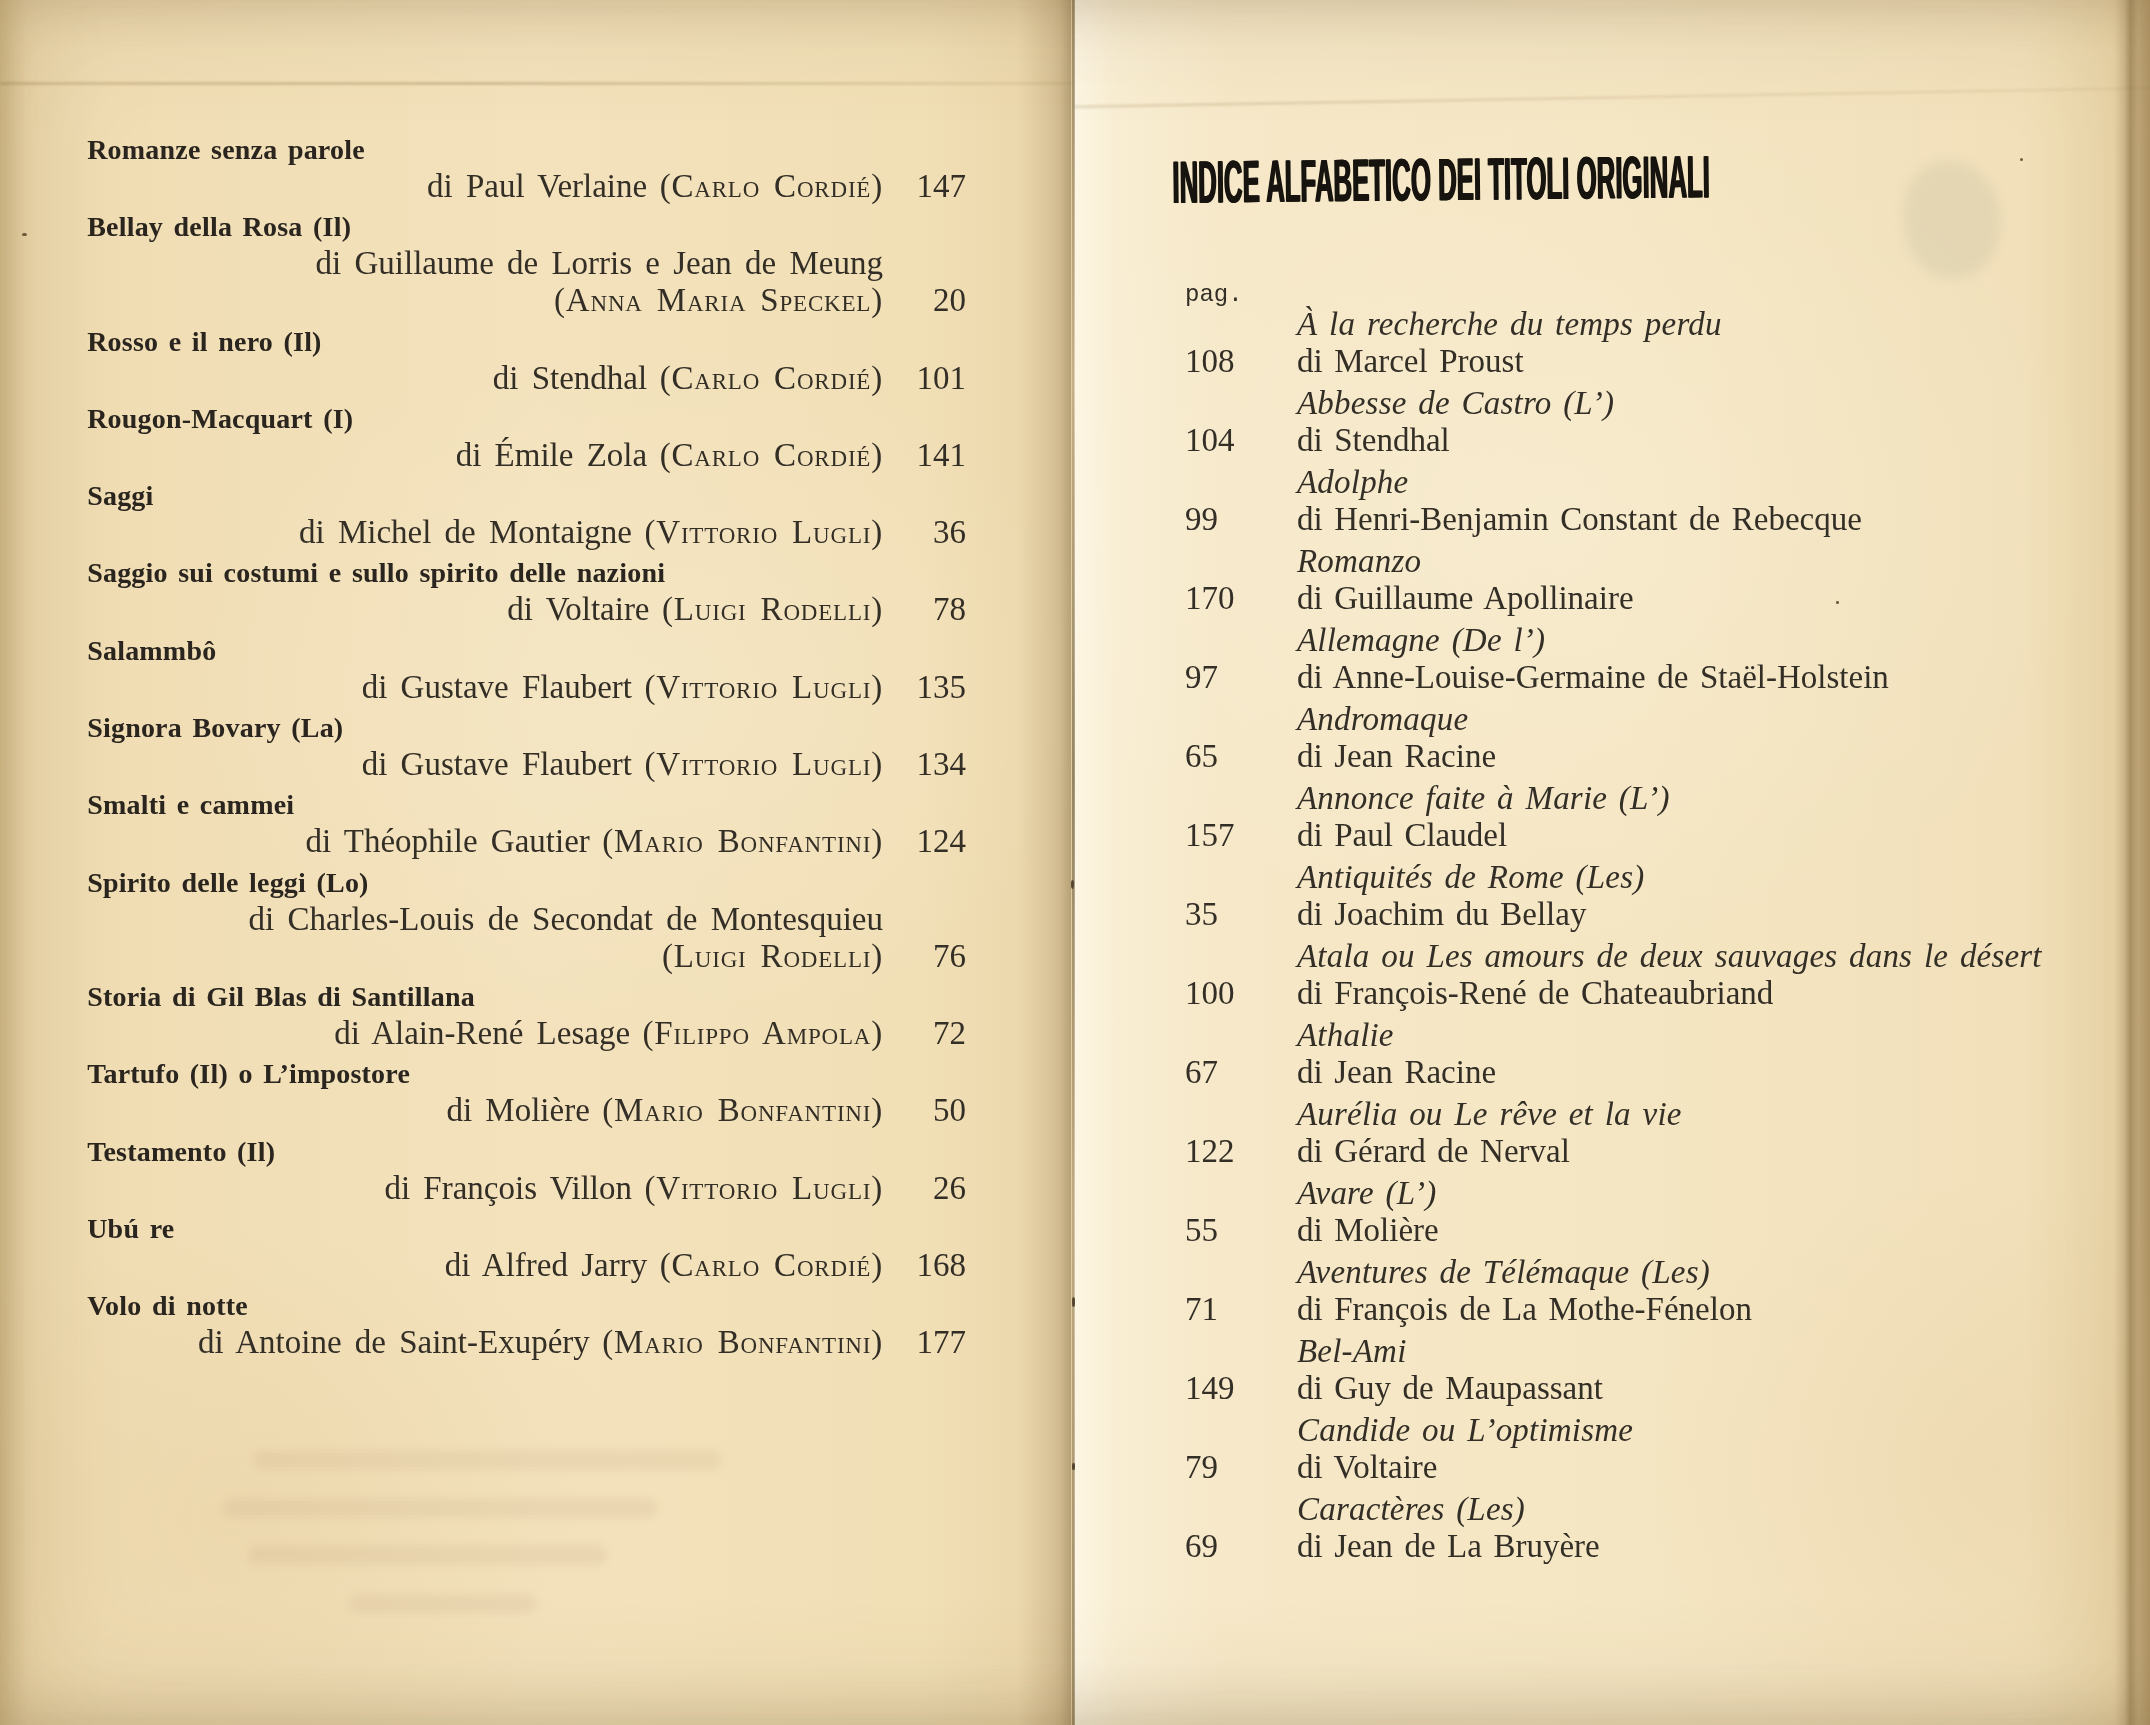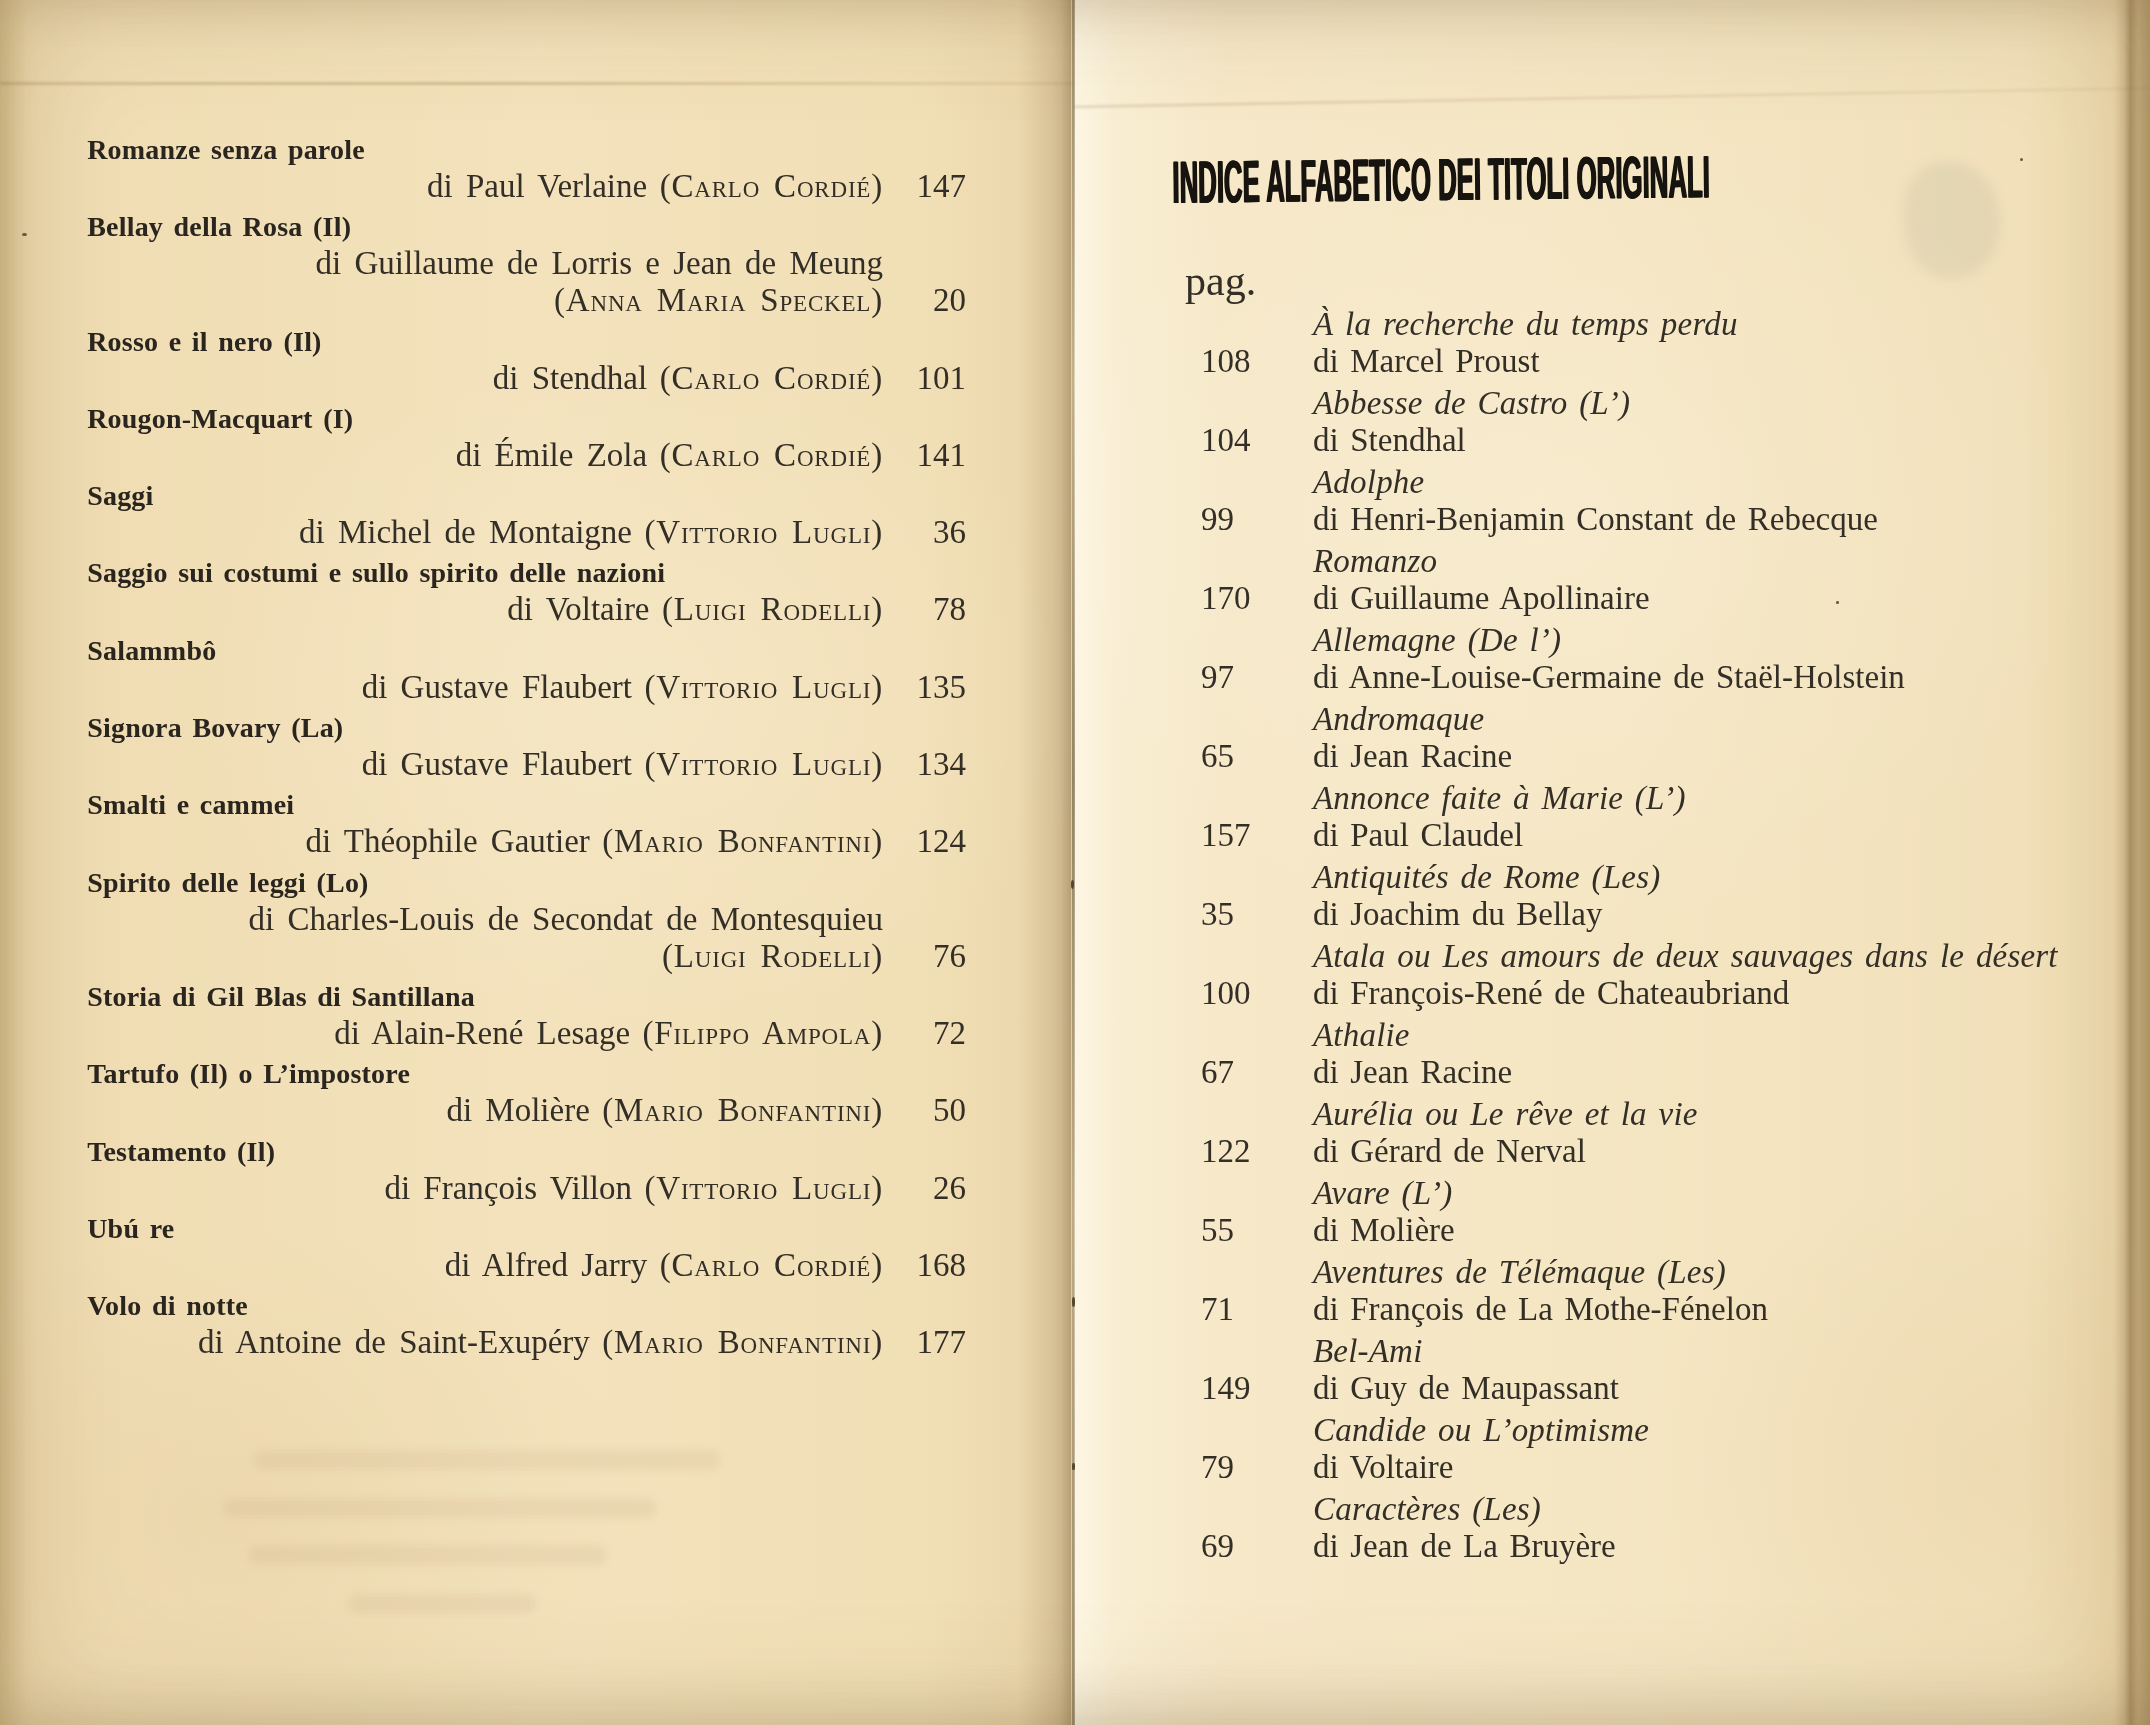"pag." .pag-label { font-family: none -> Liberation Mono, monospace; font-size: 42px -> 24px; top: 263px -> 276px }
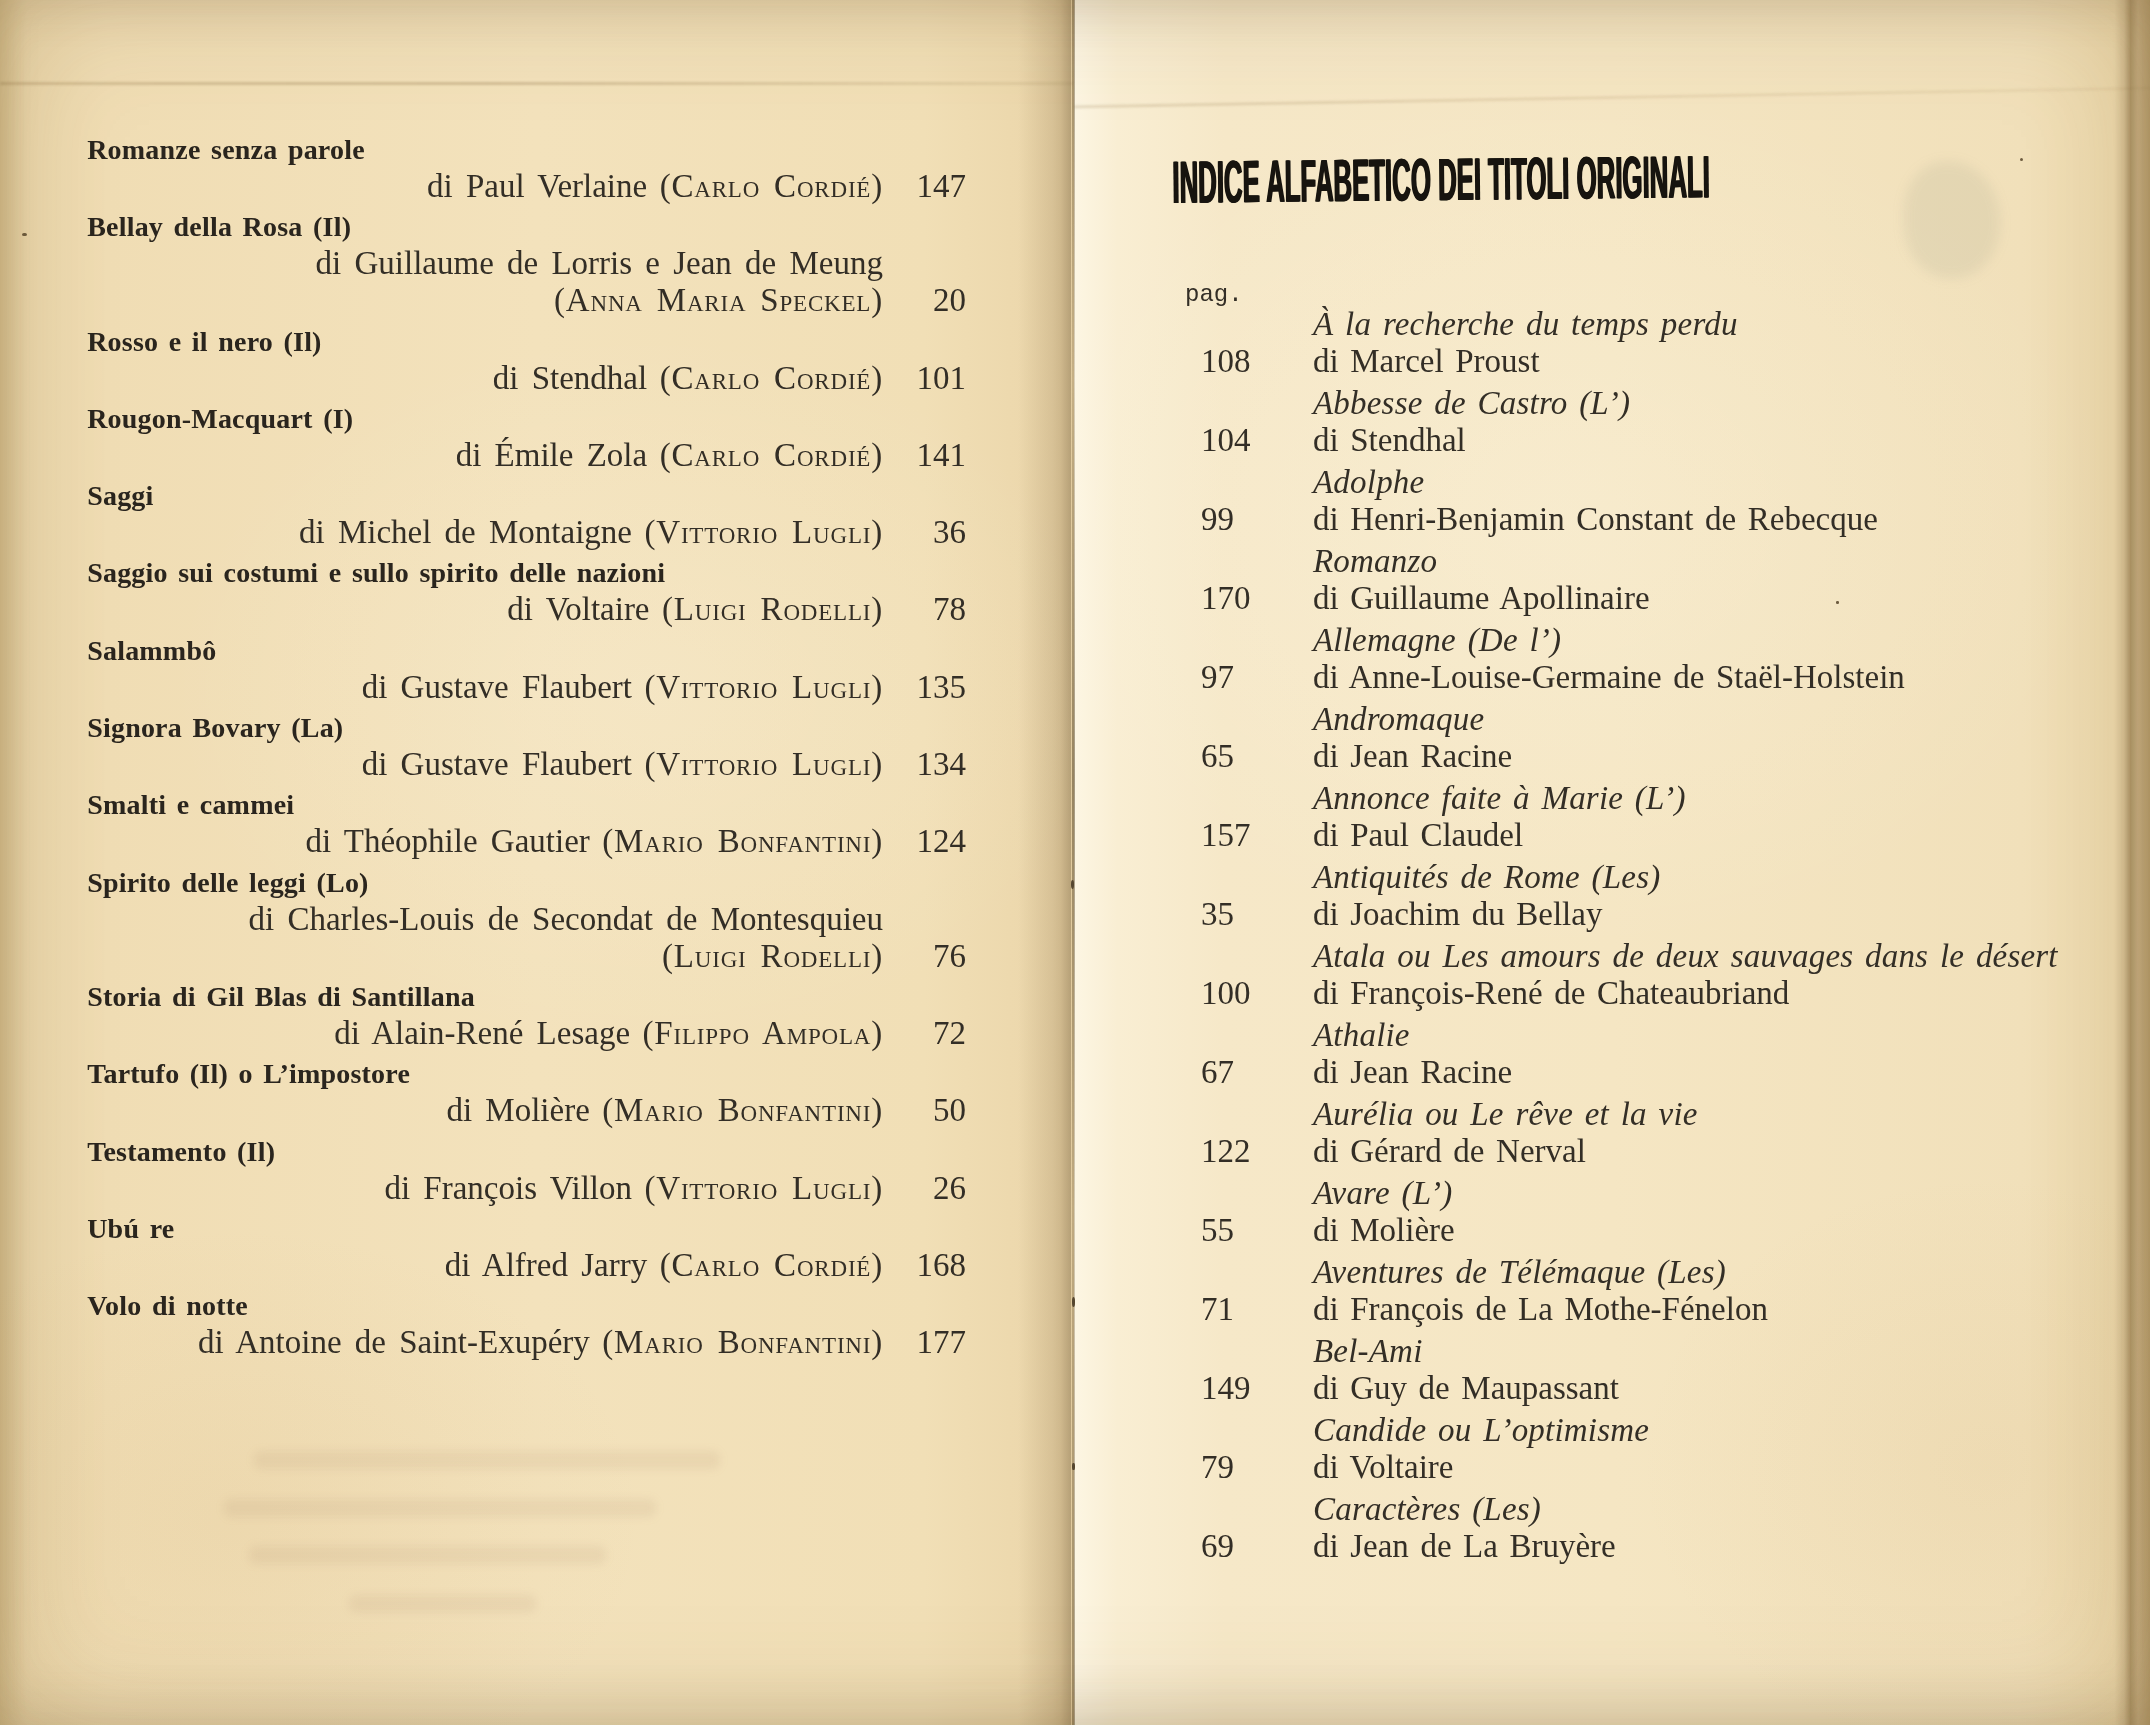"À la recherche du temps" .ridx { left: 127px -> 111px }
